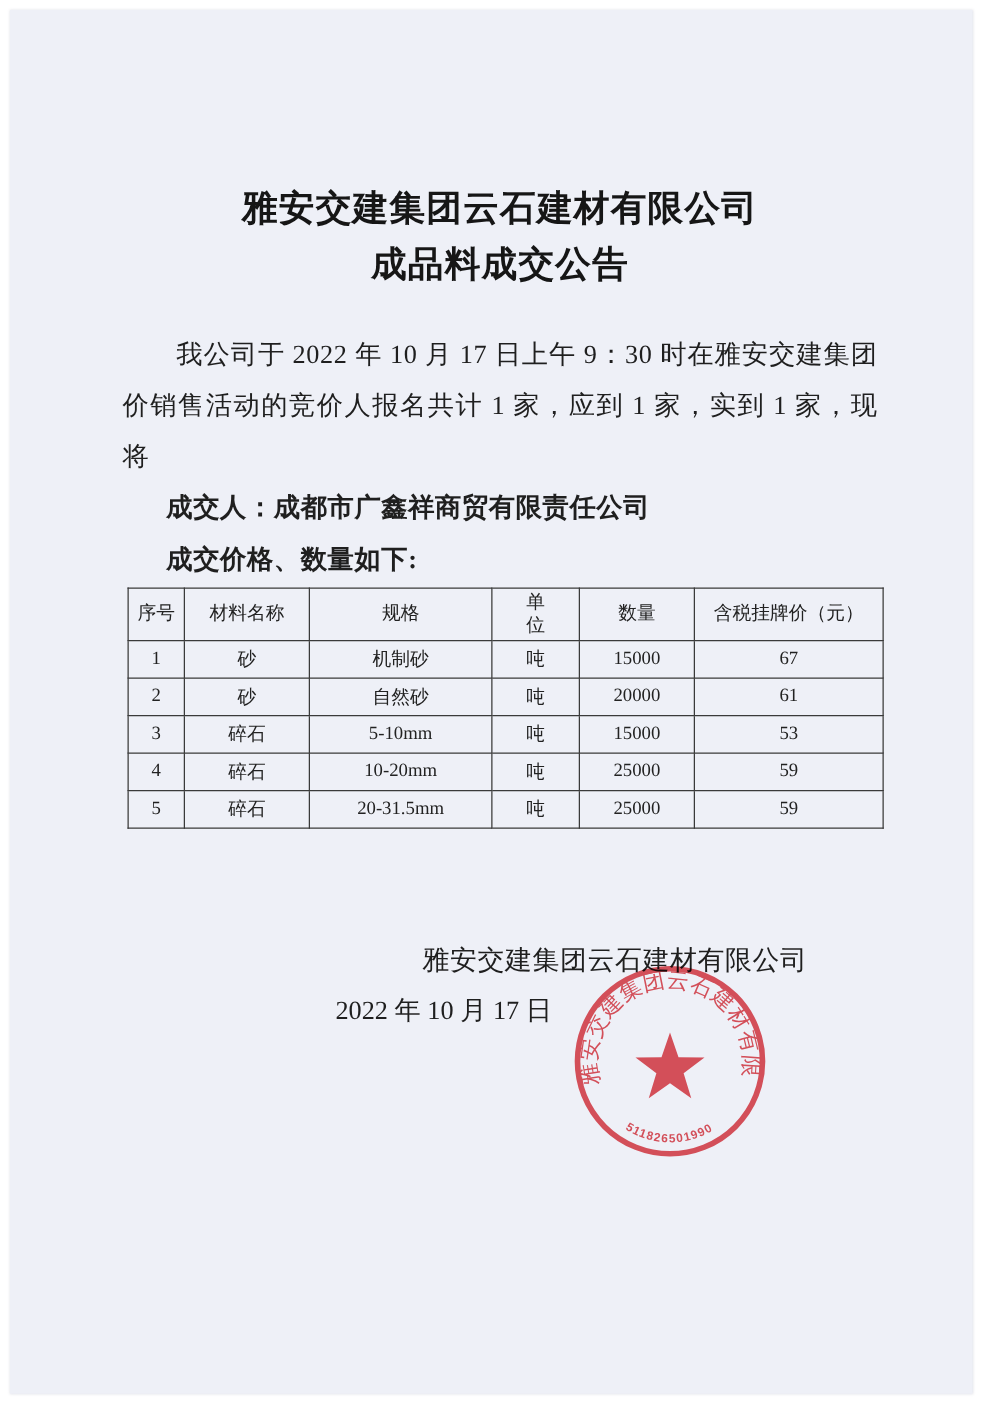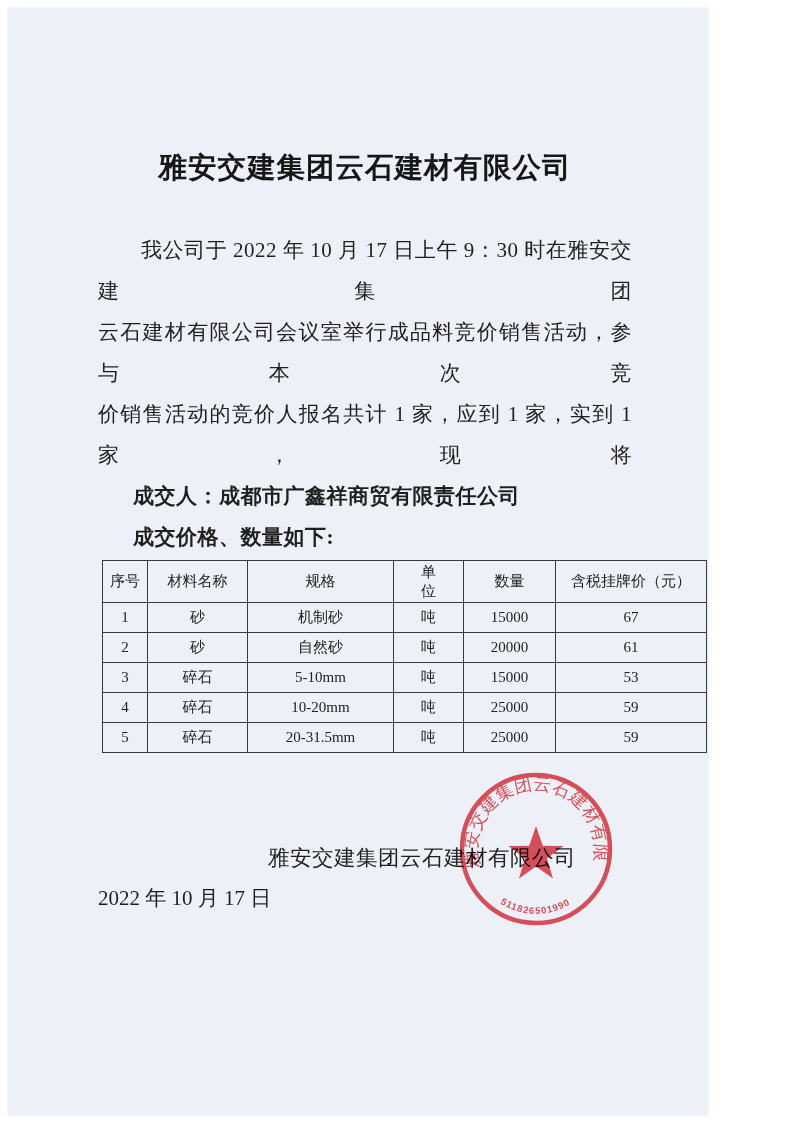"雅安交建集团云石建材有限公司" .paper { width: 700px -> 770px }
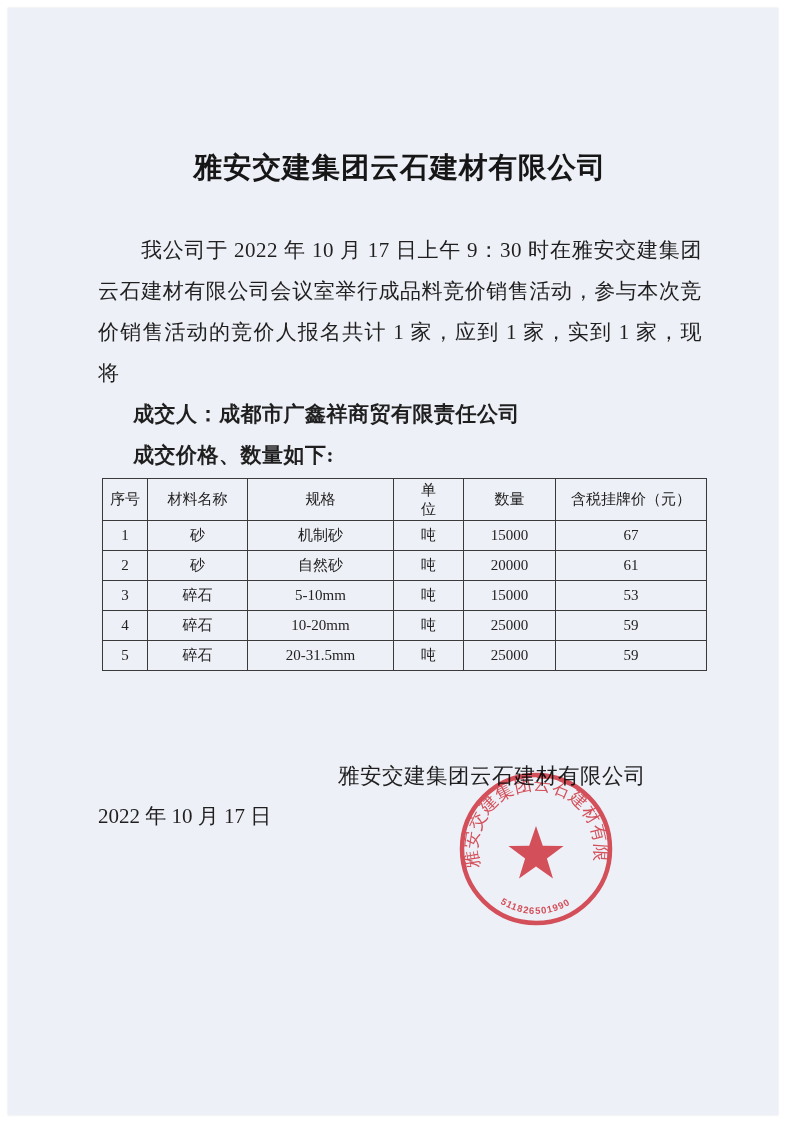"成品料成交公告" div { html: none -> <div>成品料成交公告</div> }
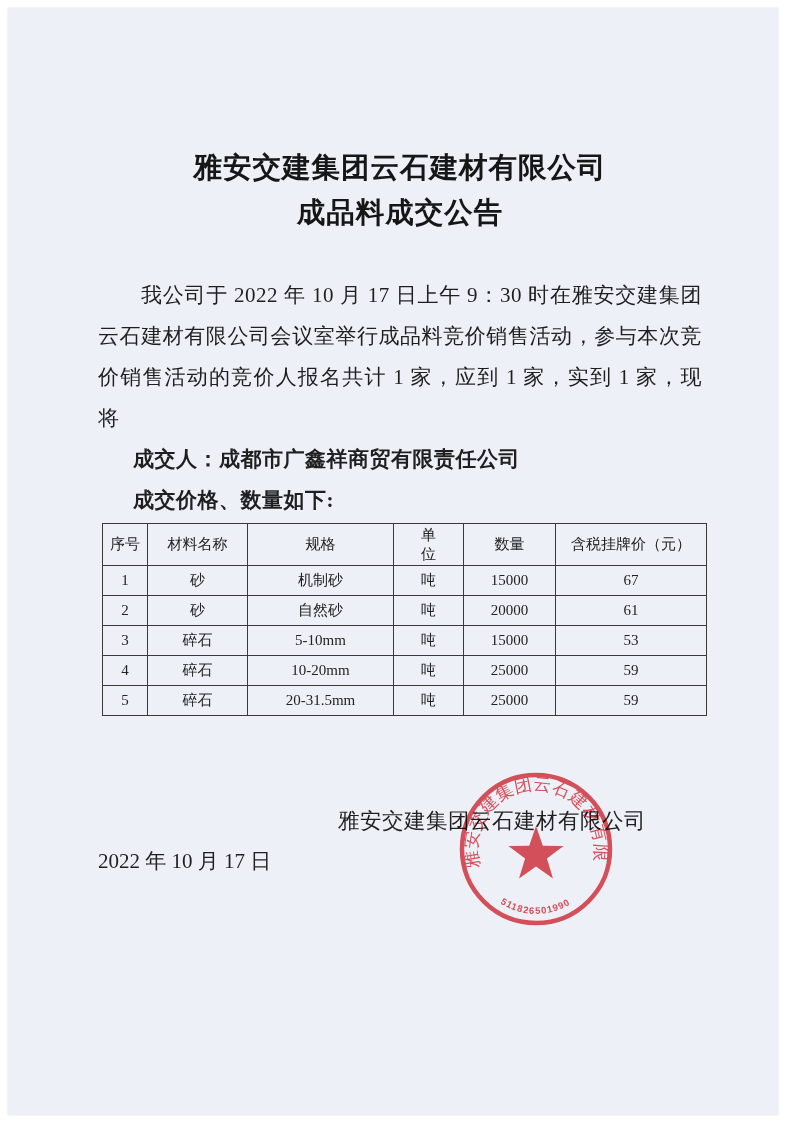"我公司于 2022 年 10 月" .para-block { margin-top: 40px -> 28px }
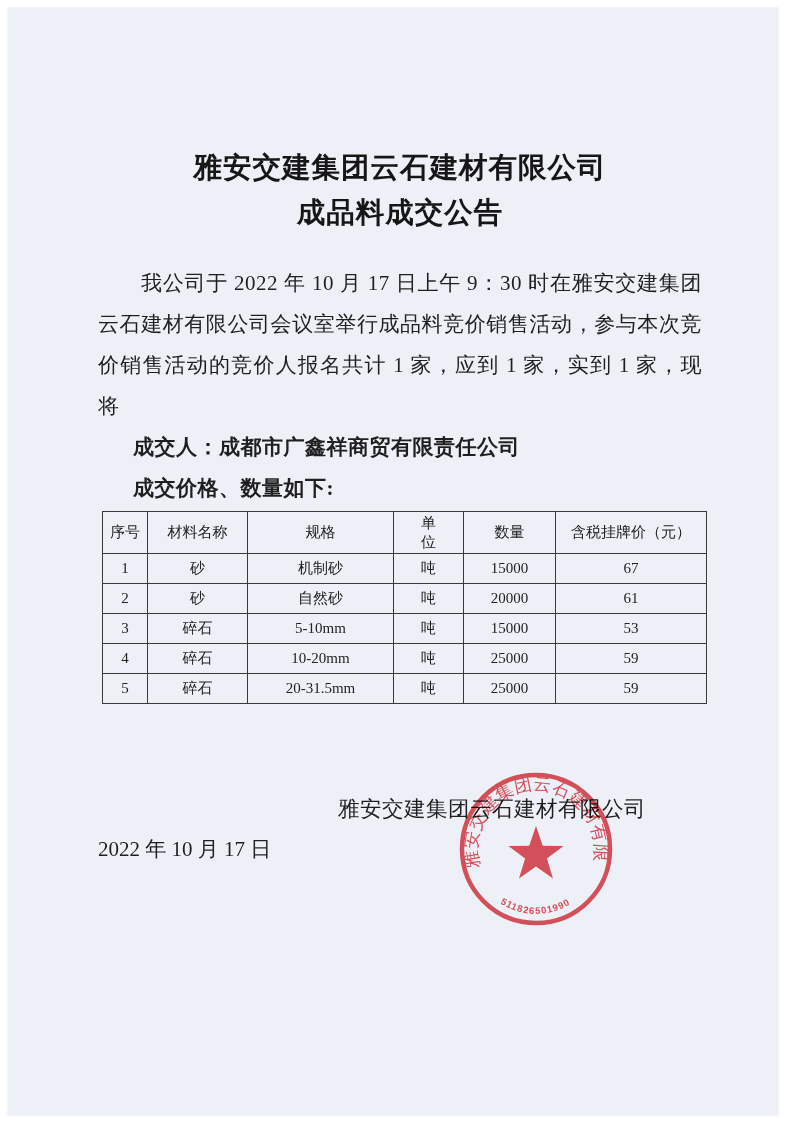"云石建材有限公司会议室举行成品料竞价销售活动，参与本次竞" div.pline { html: <div>云石建材有限公司会议室举行成品料竞价销售活动，参与本次竞</div> -> none }
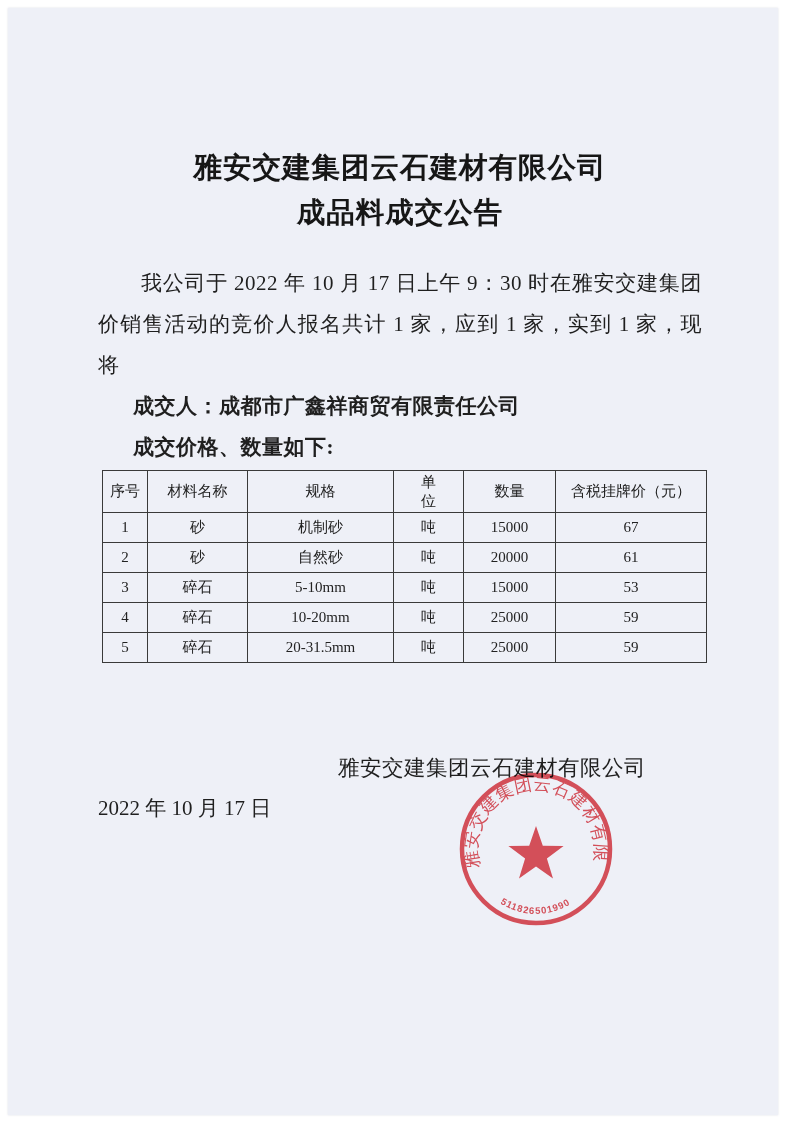"2022 年 10 月 17" .sig-date { text-align: left -> center }
